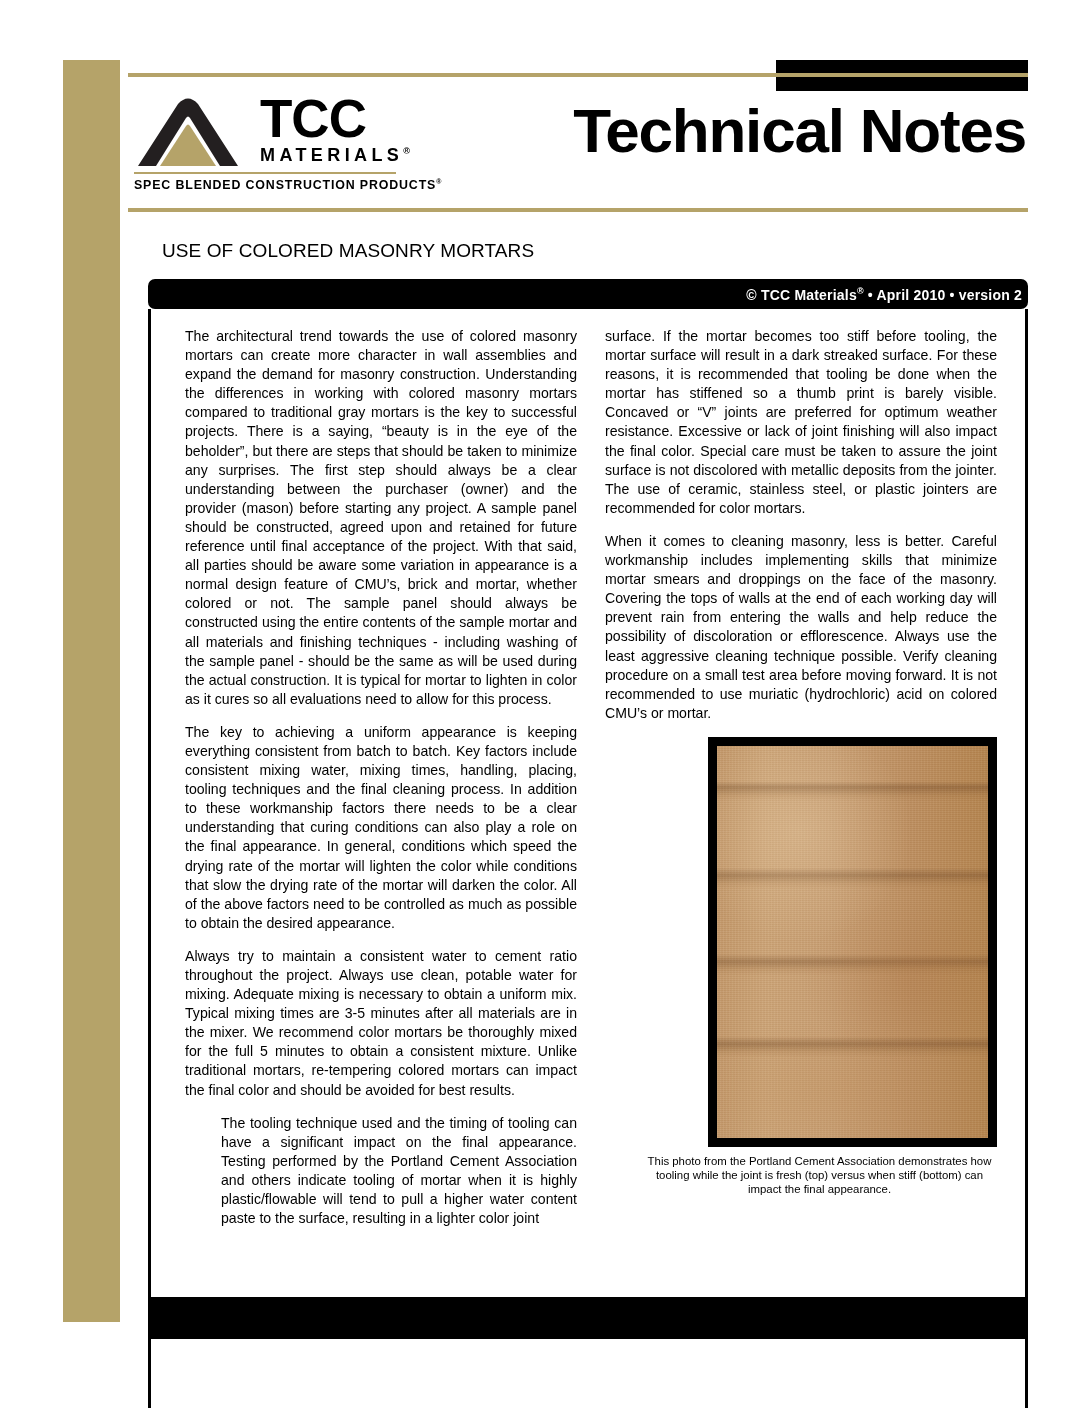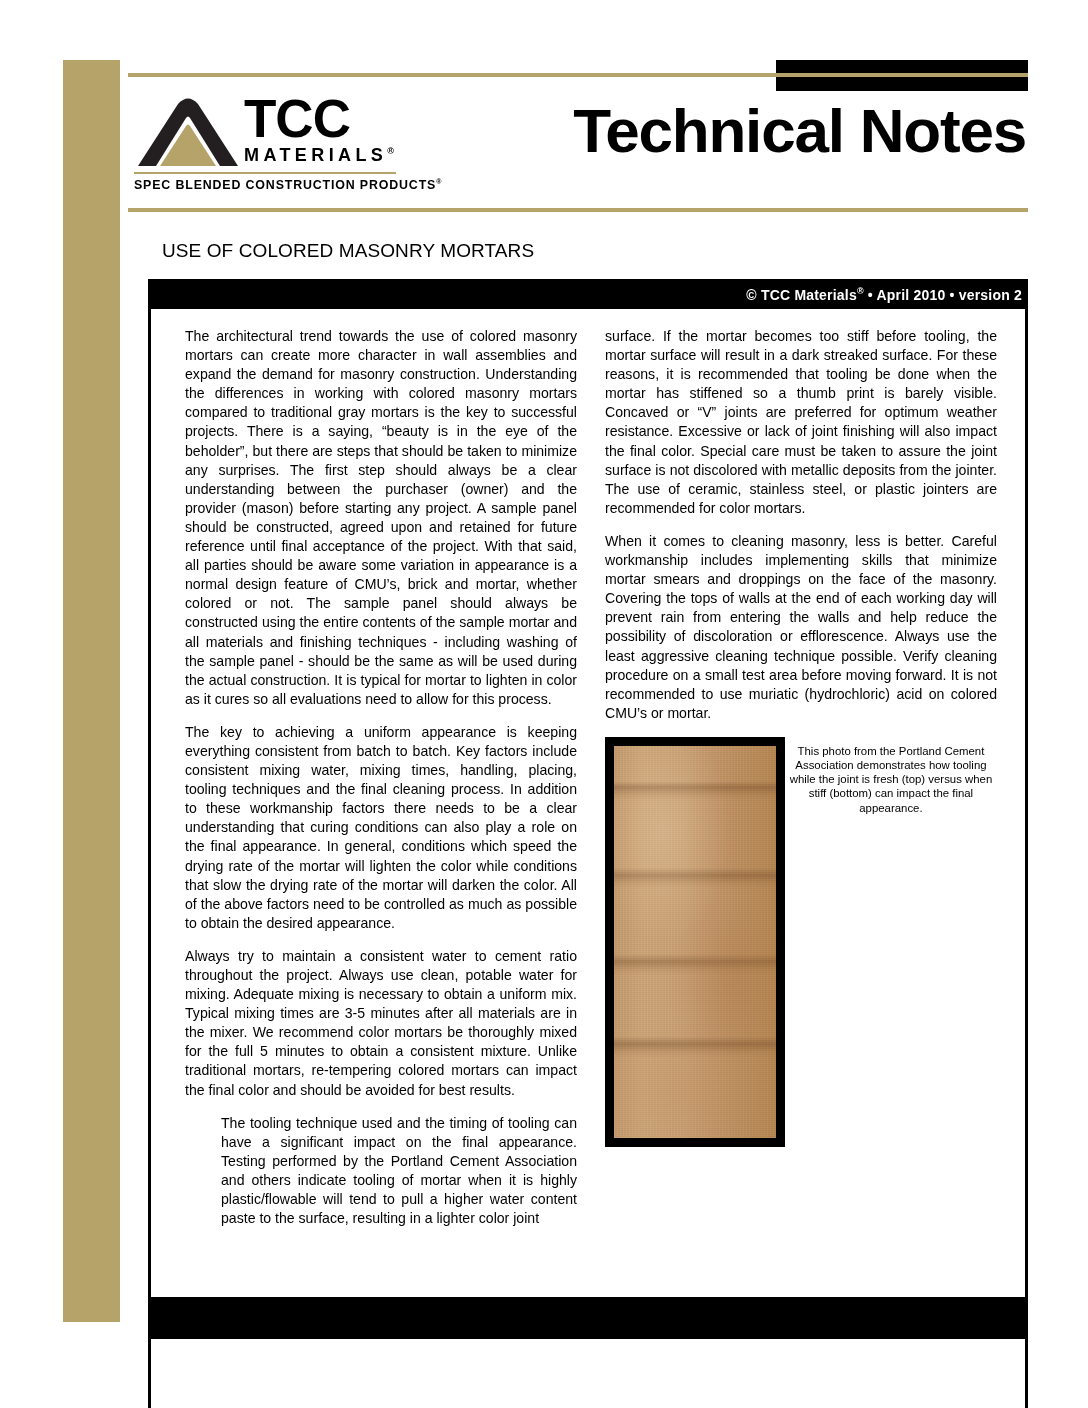"TCC" .logo-words { margin-left: 2px -> 18px }
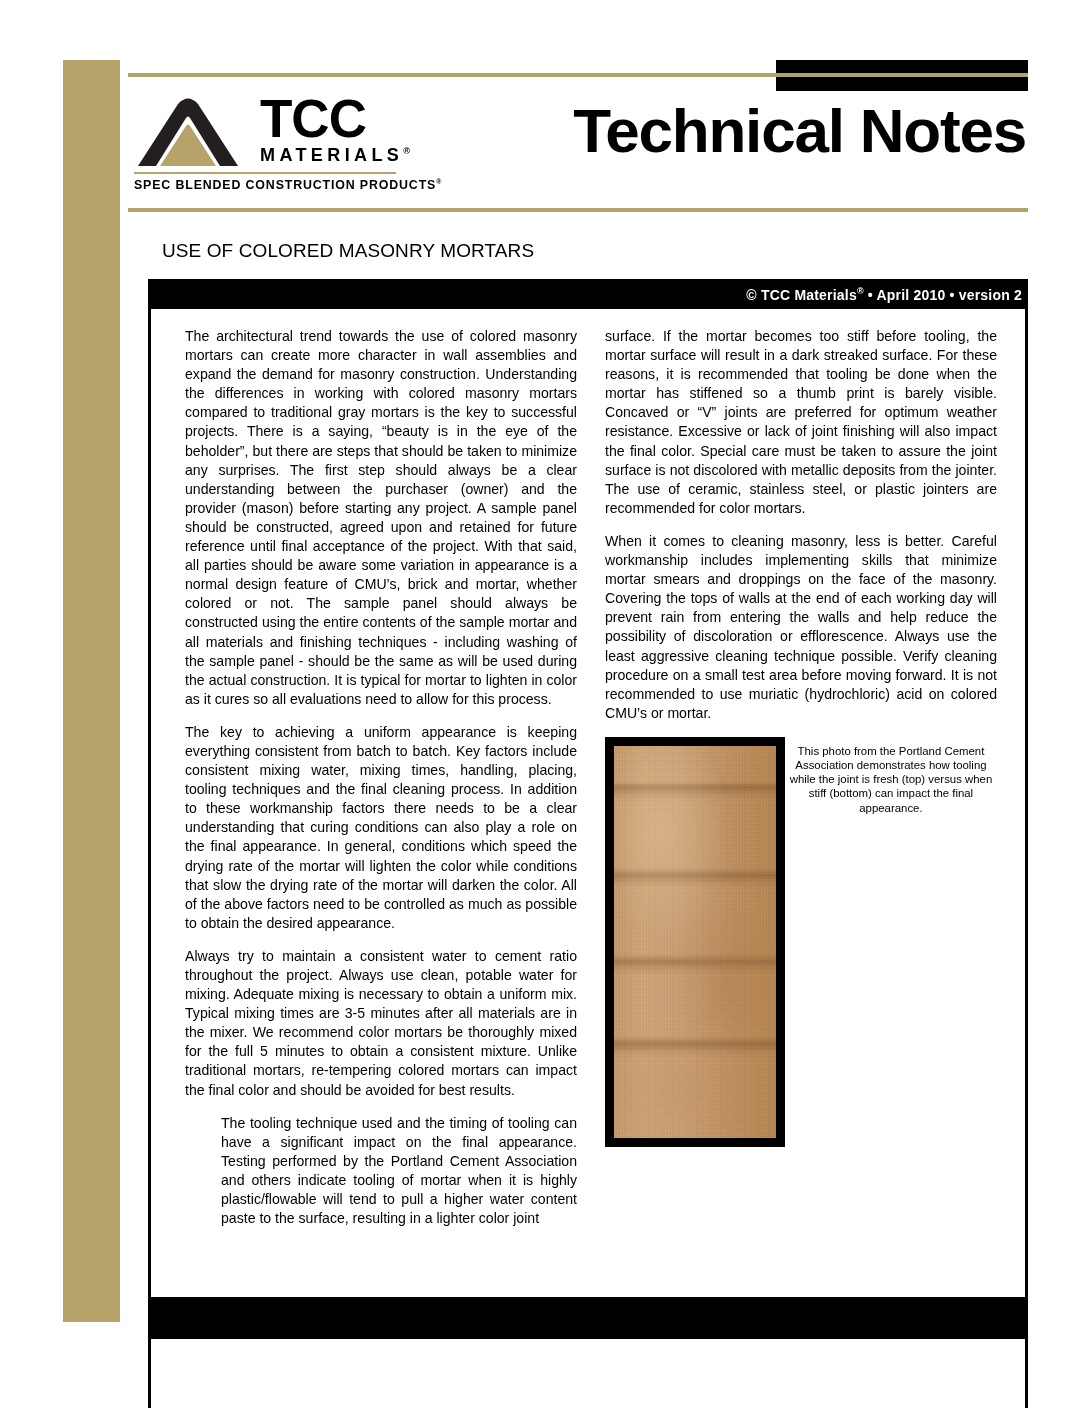"© TCC Materials® • April" .copy-bar { border-radius: none -> 7px }
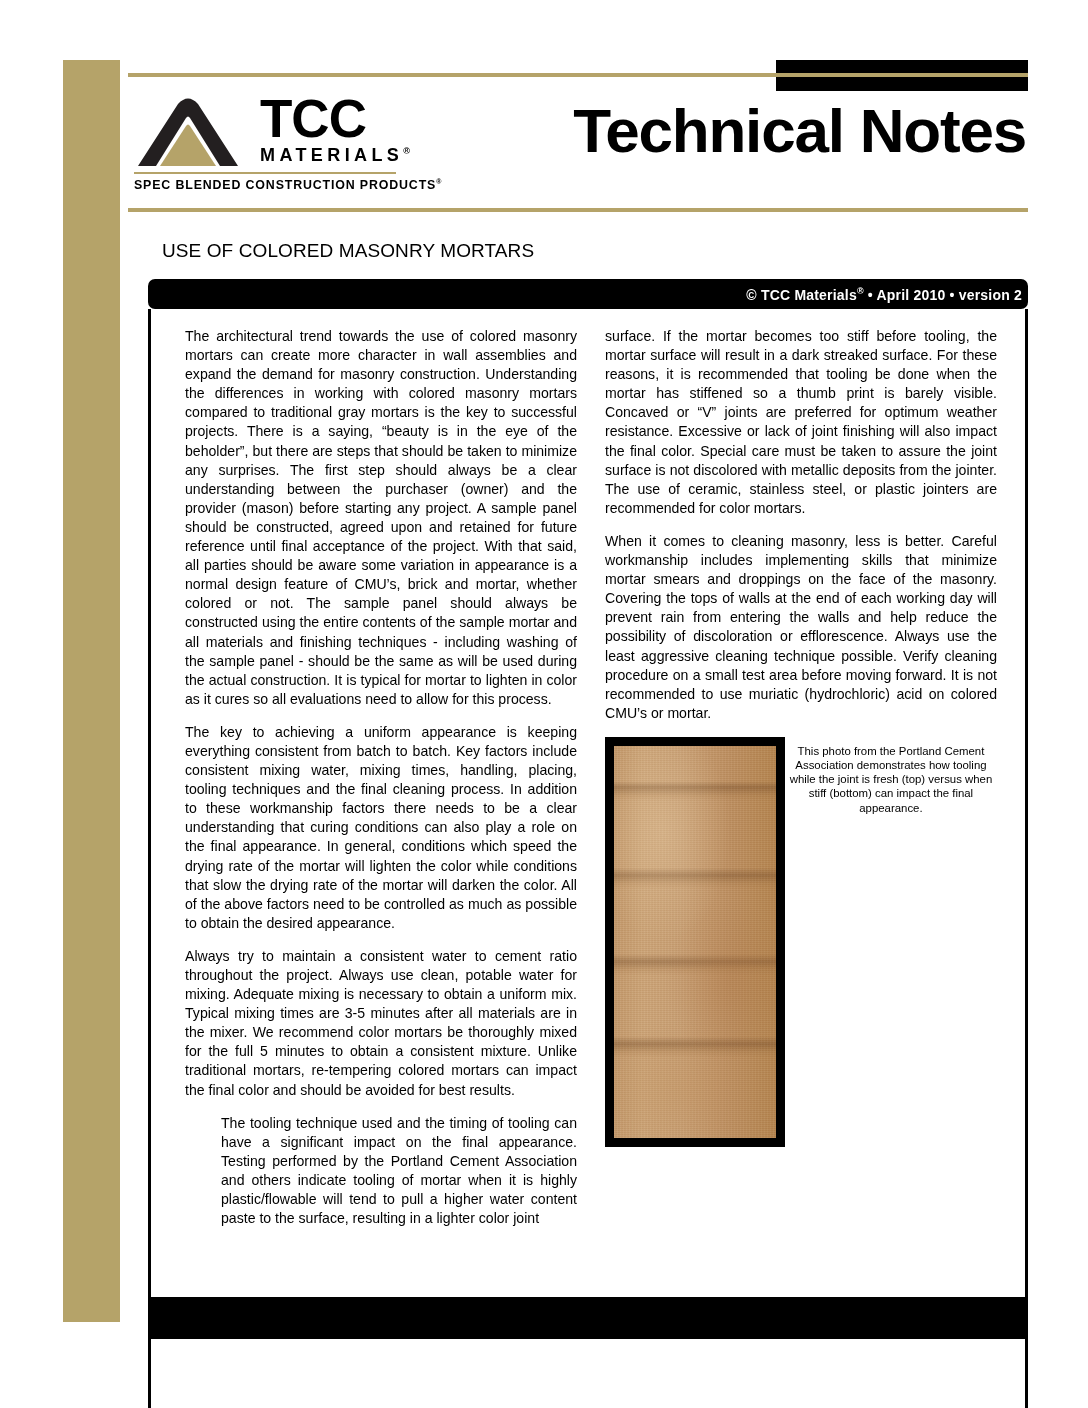"This photo from the Portland" .photo-wrap { align-items: flex-start -> flex-end; flex-direction: none -> column }
